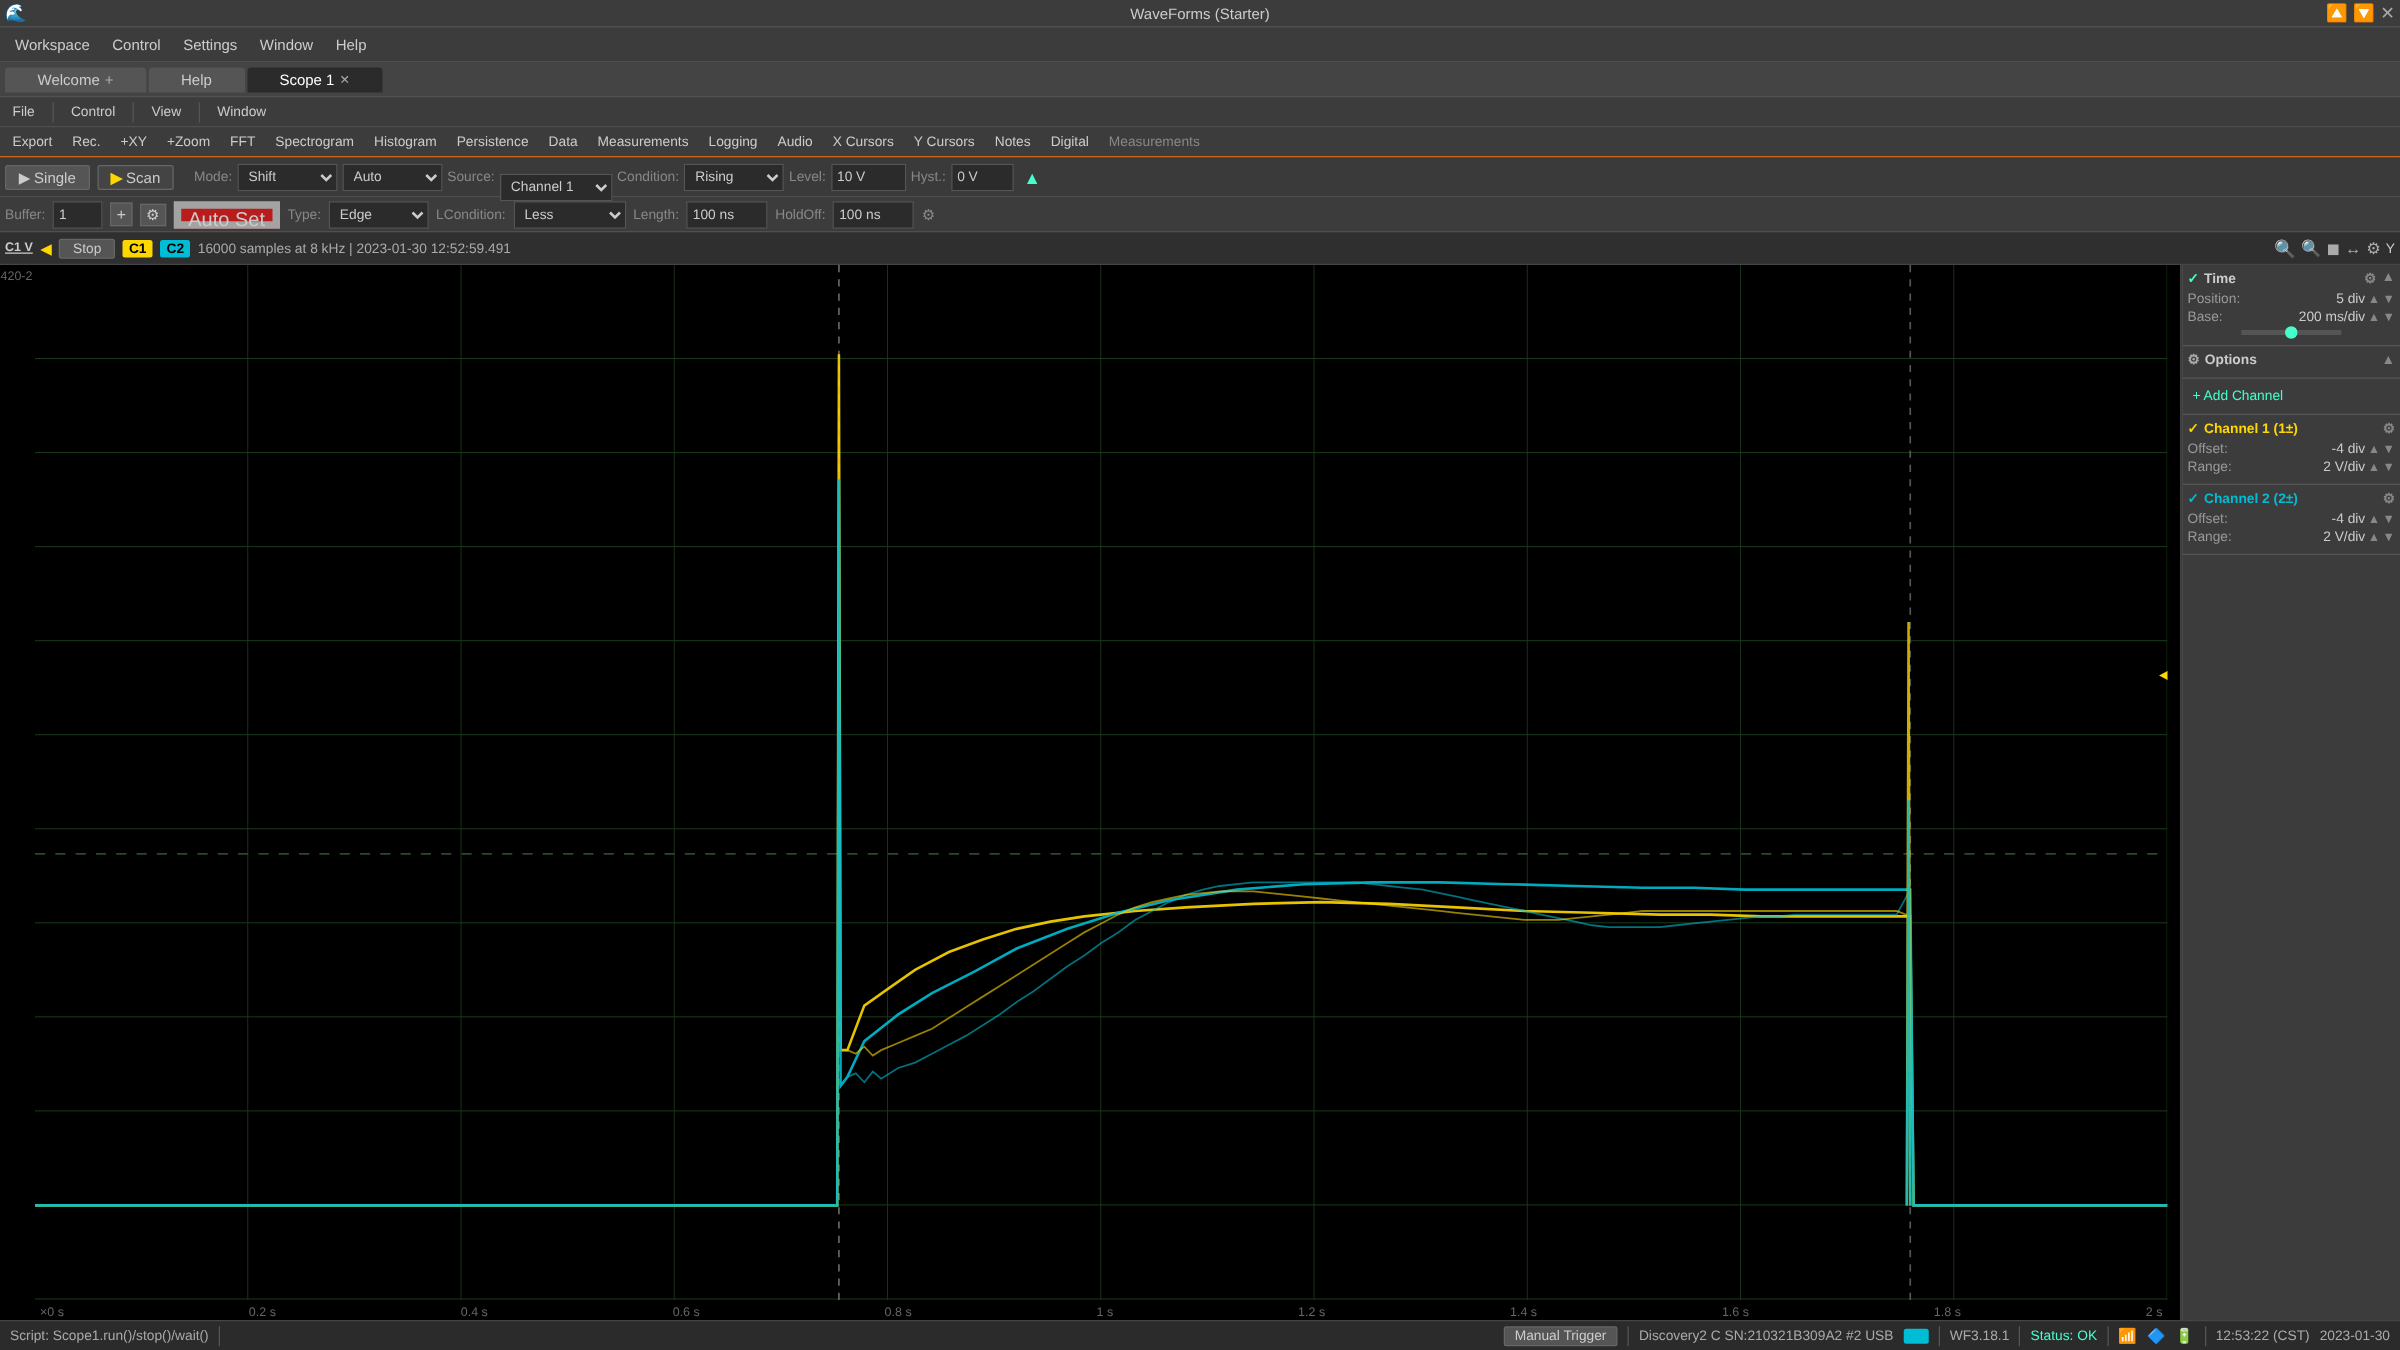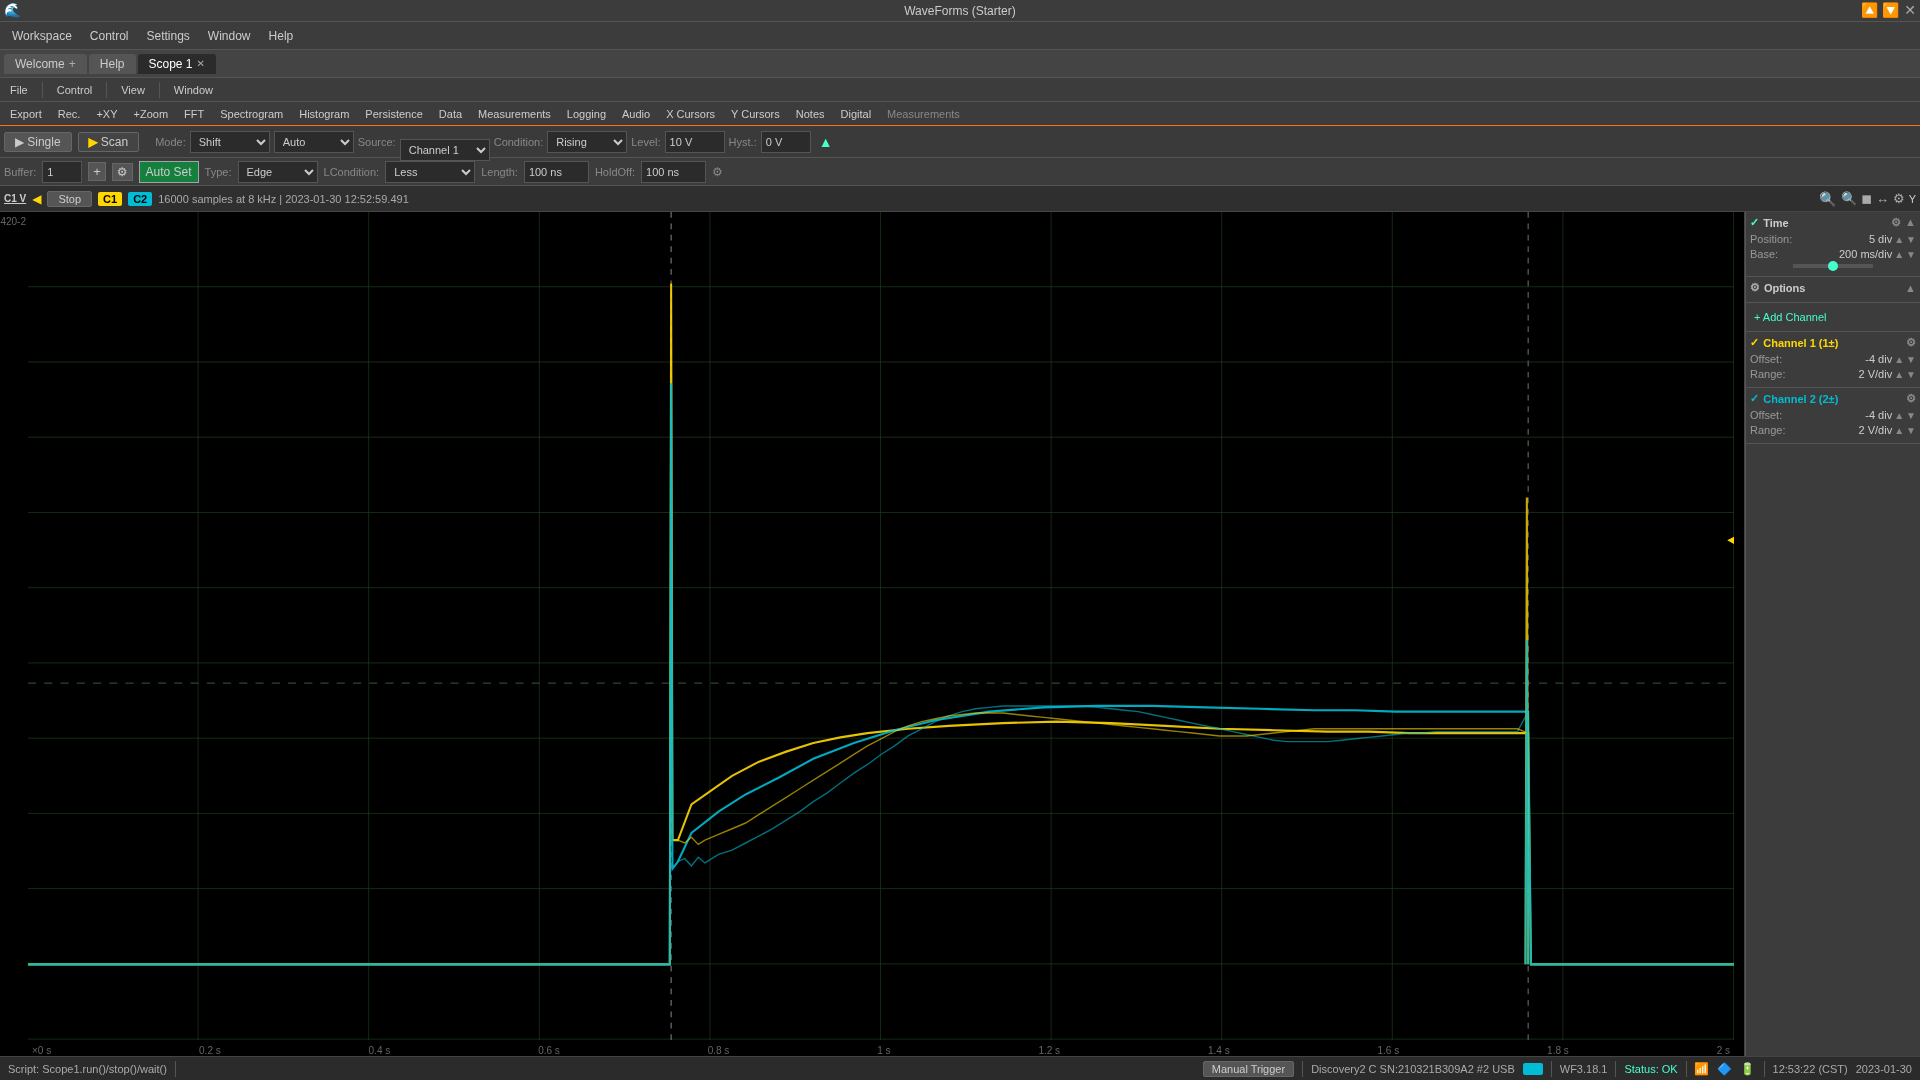"Welcome" .tab-item { padding: 3px 11px -> 3px 26px }
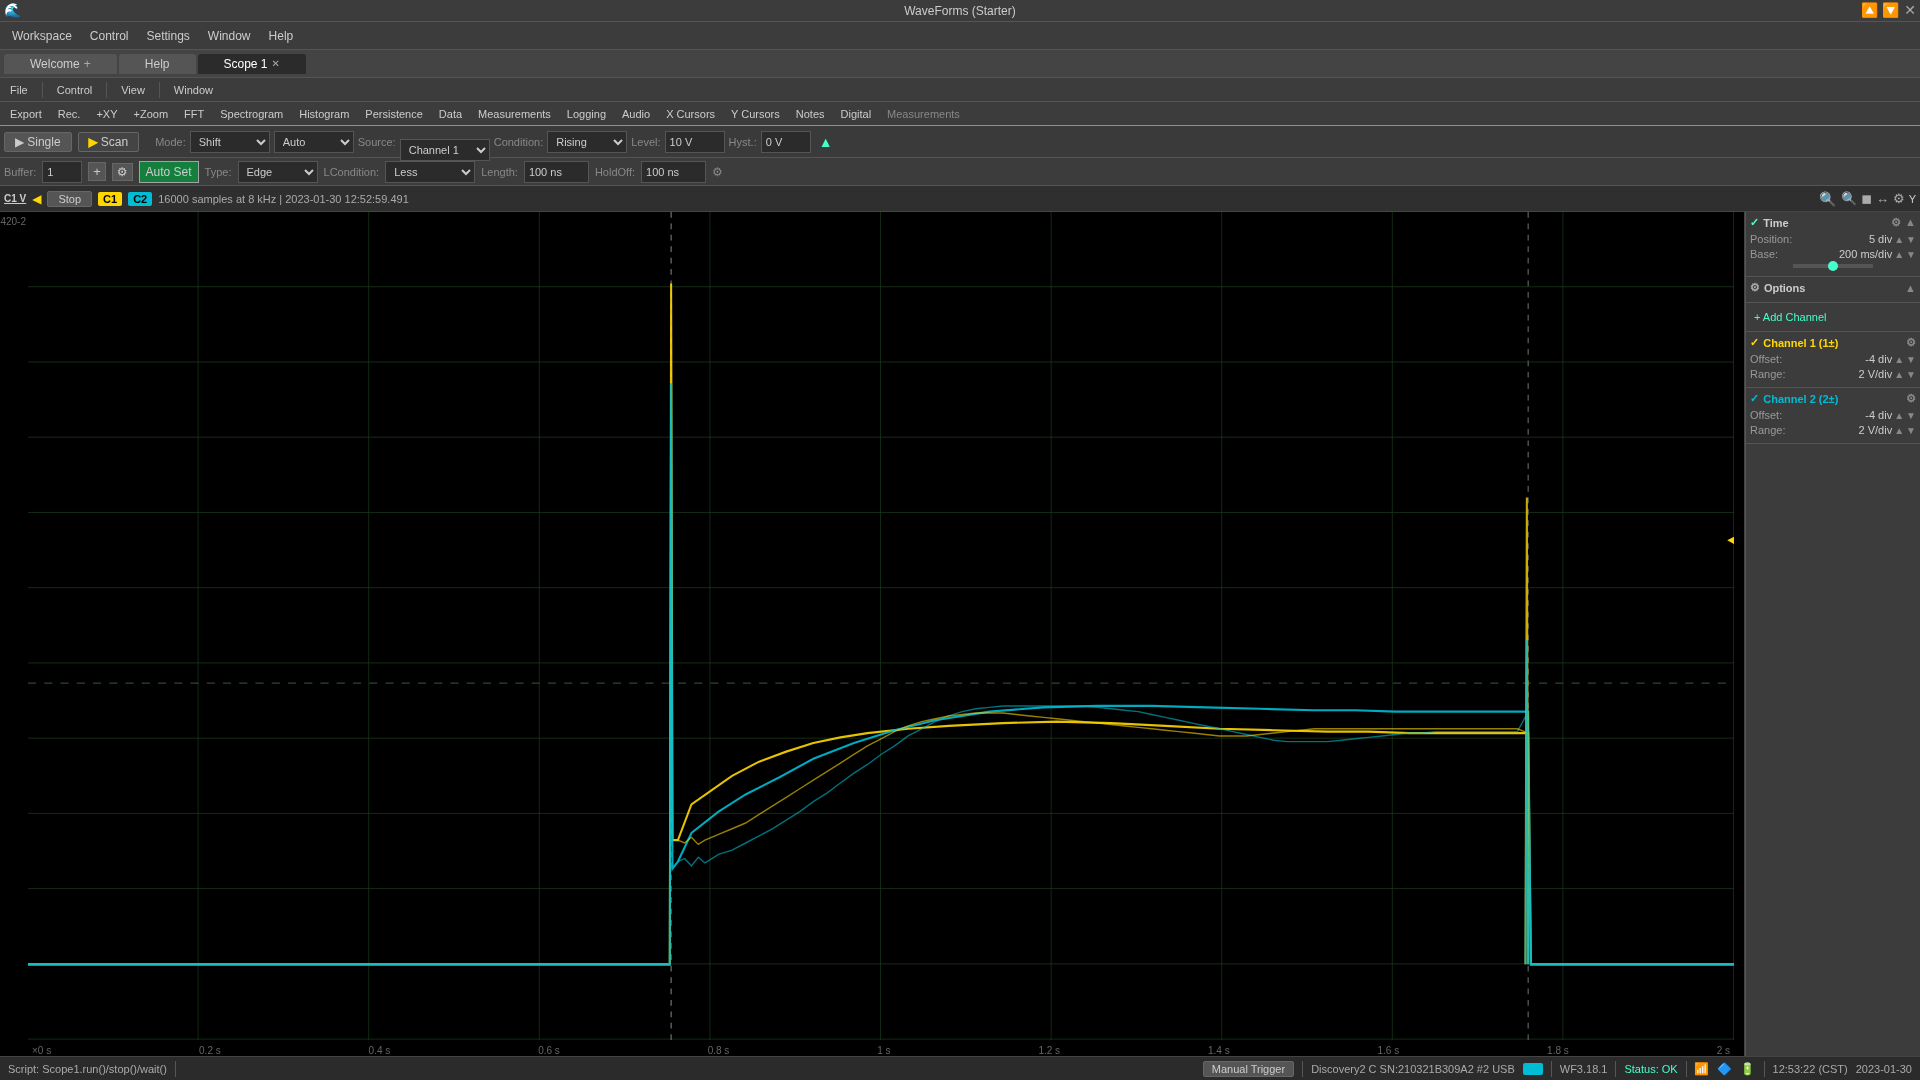"Auto Set" .trig-btn { background: #15803d -> #b91c1c; border: 1px solid #a3a3a3 -> 6px solid #a3a3a3; font-size: 12px -> 16px }
